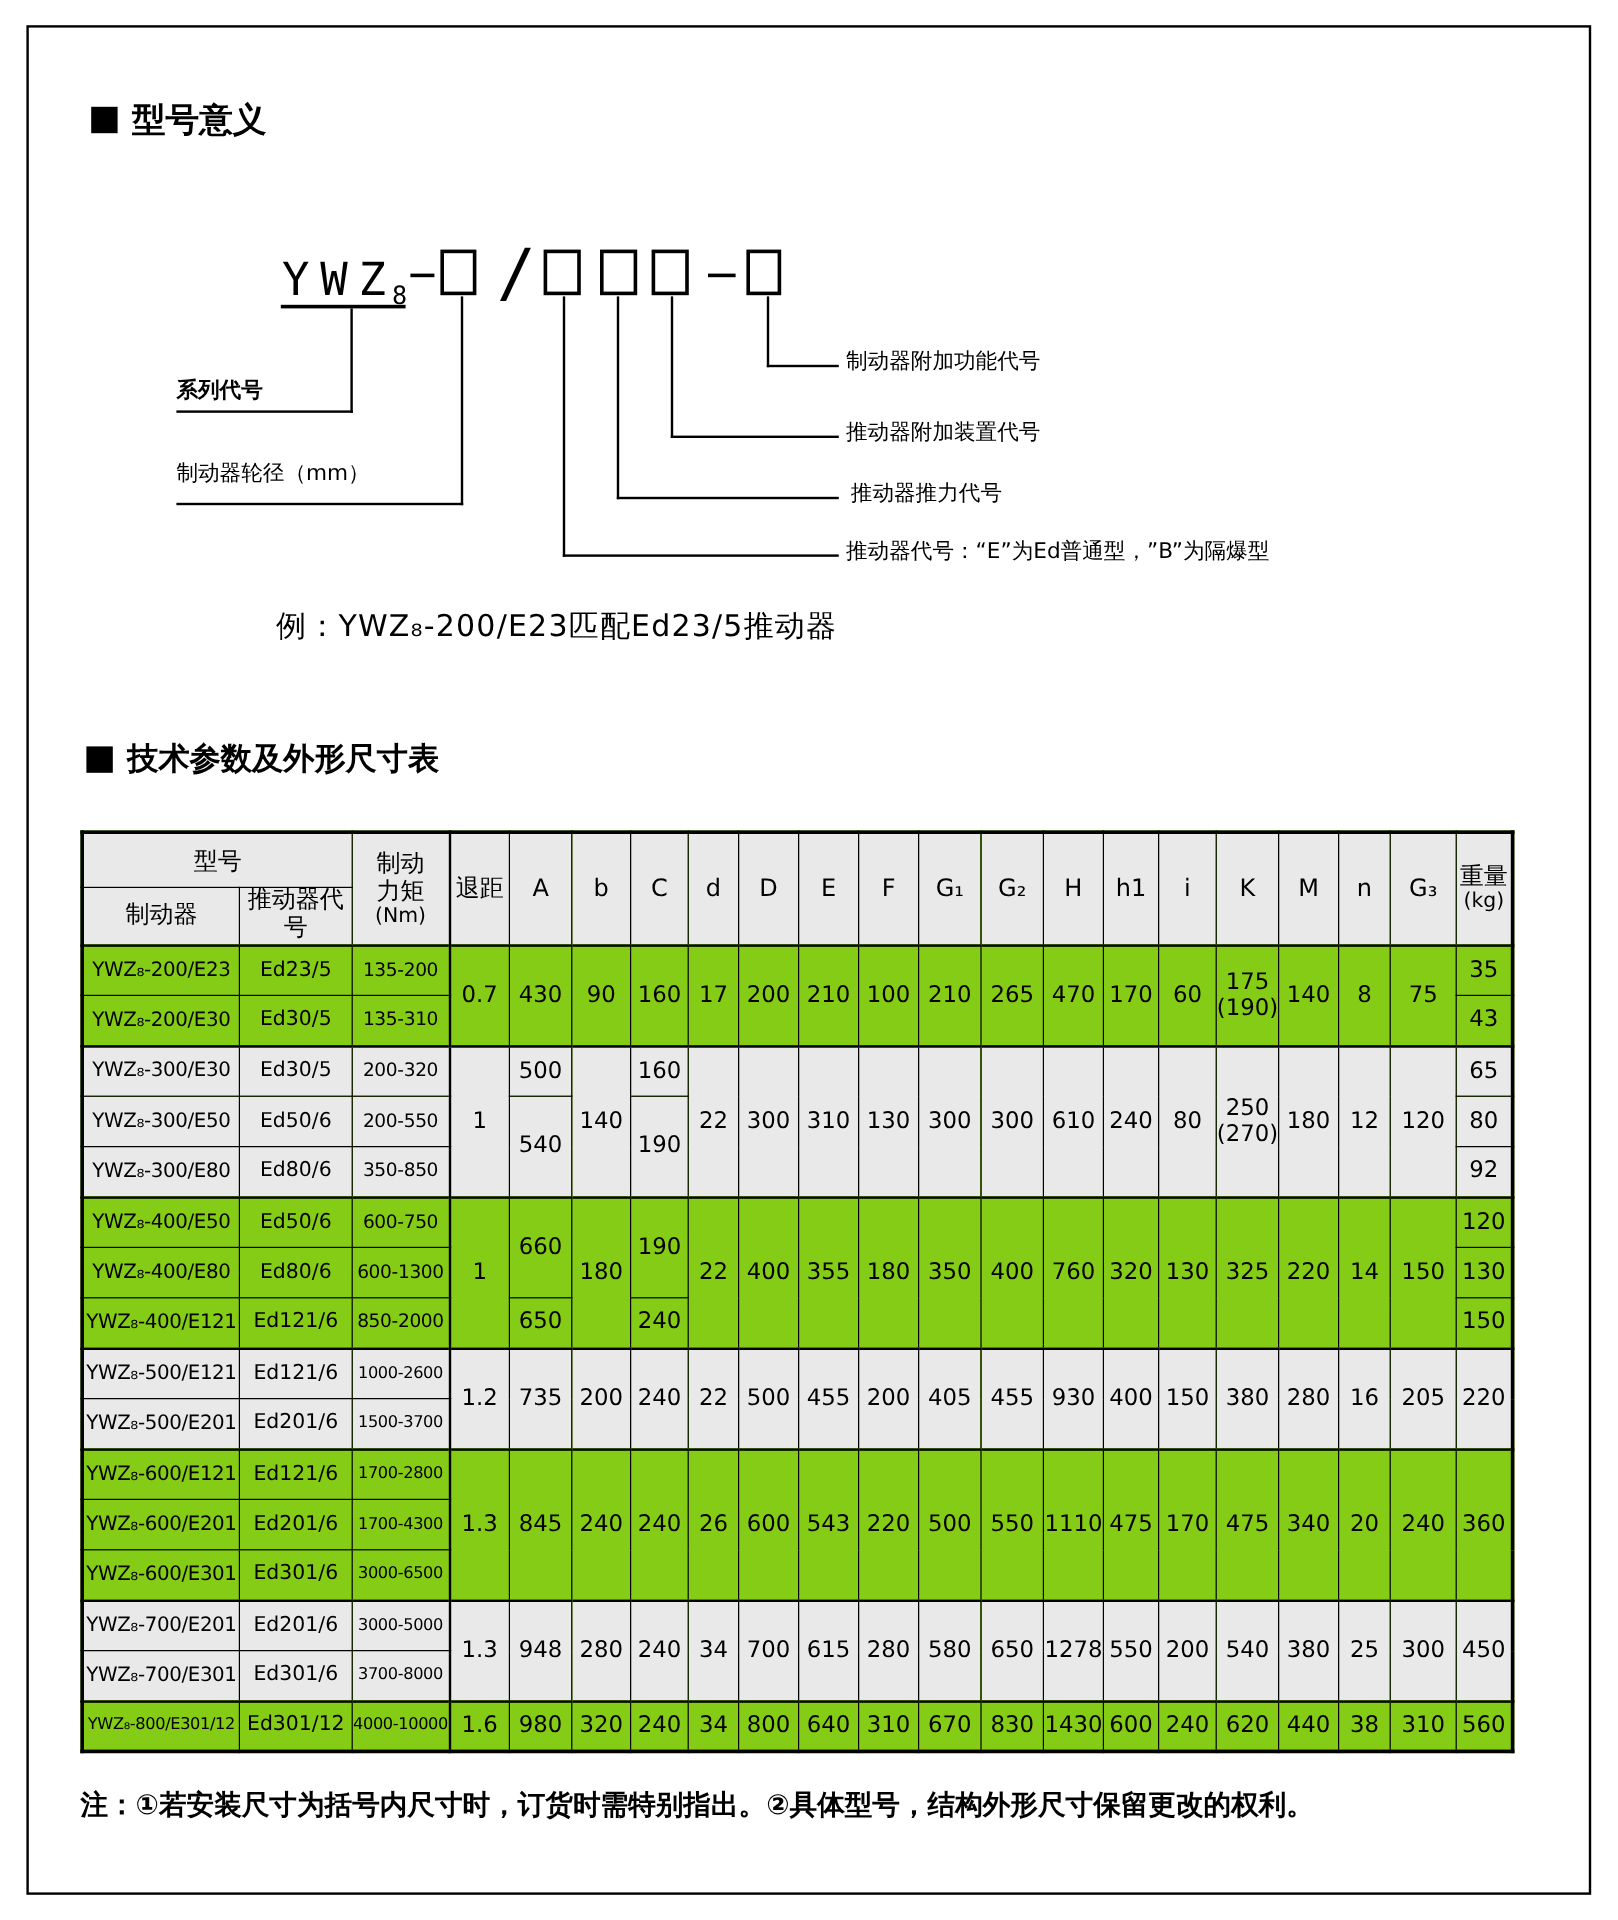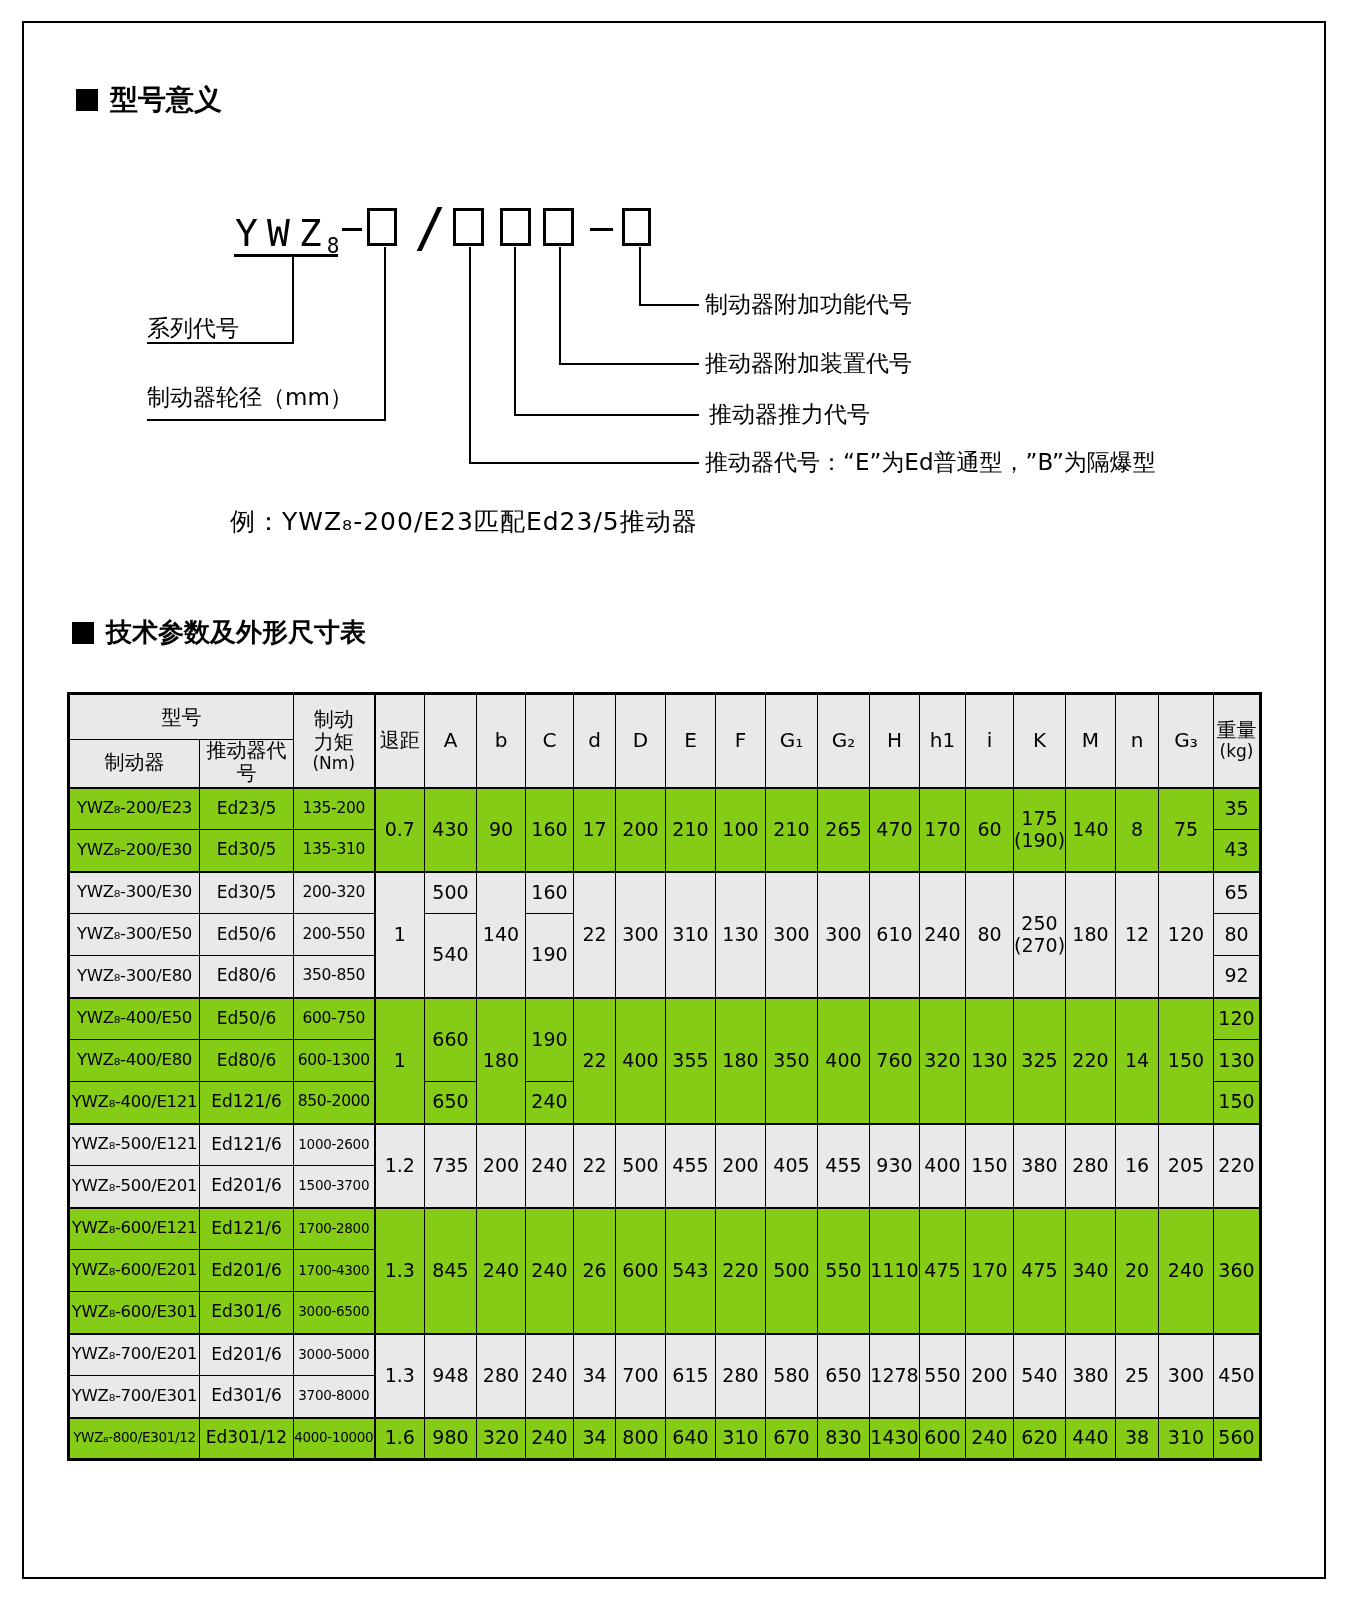"制动器附加功能代号" .dlabel { font-size: 23px -> 18px }
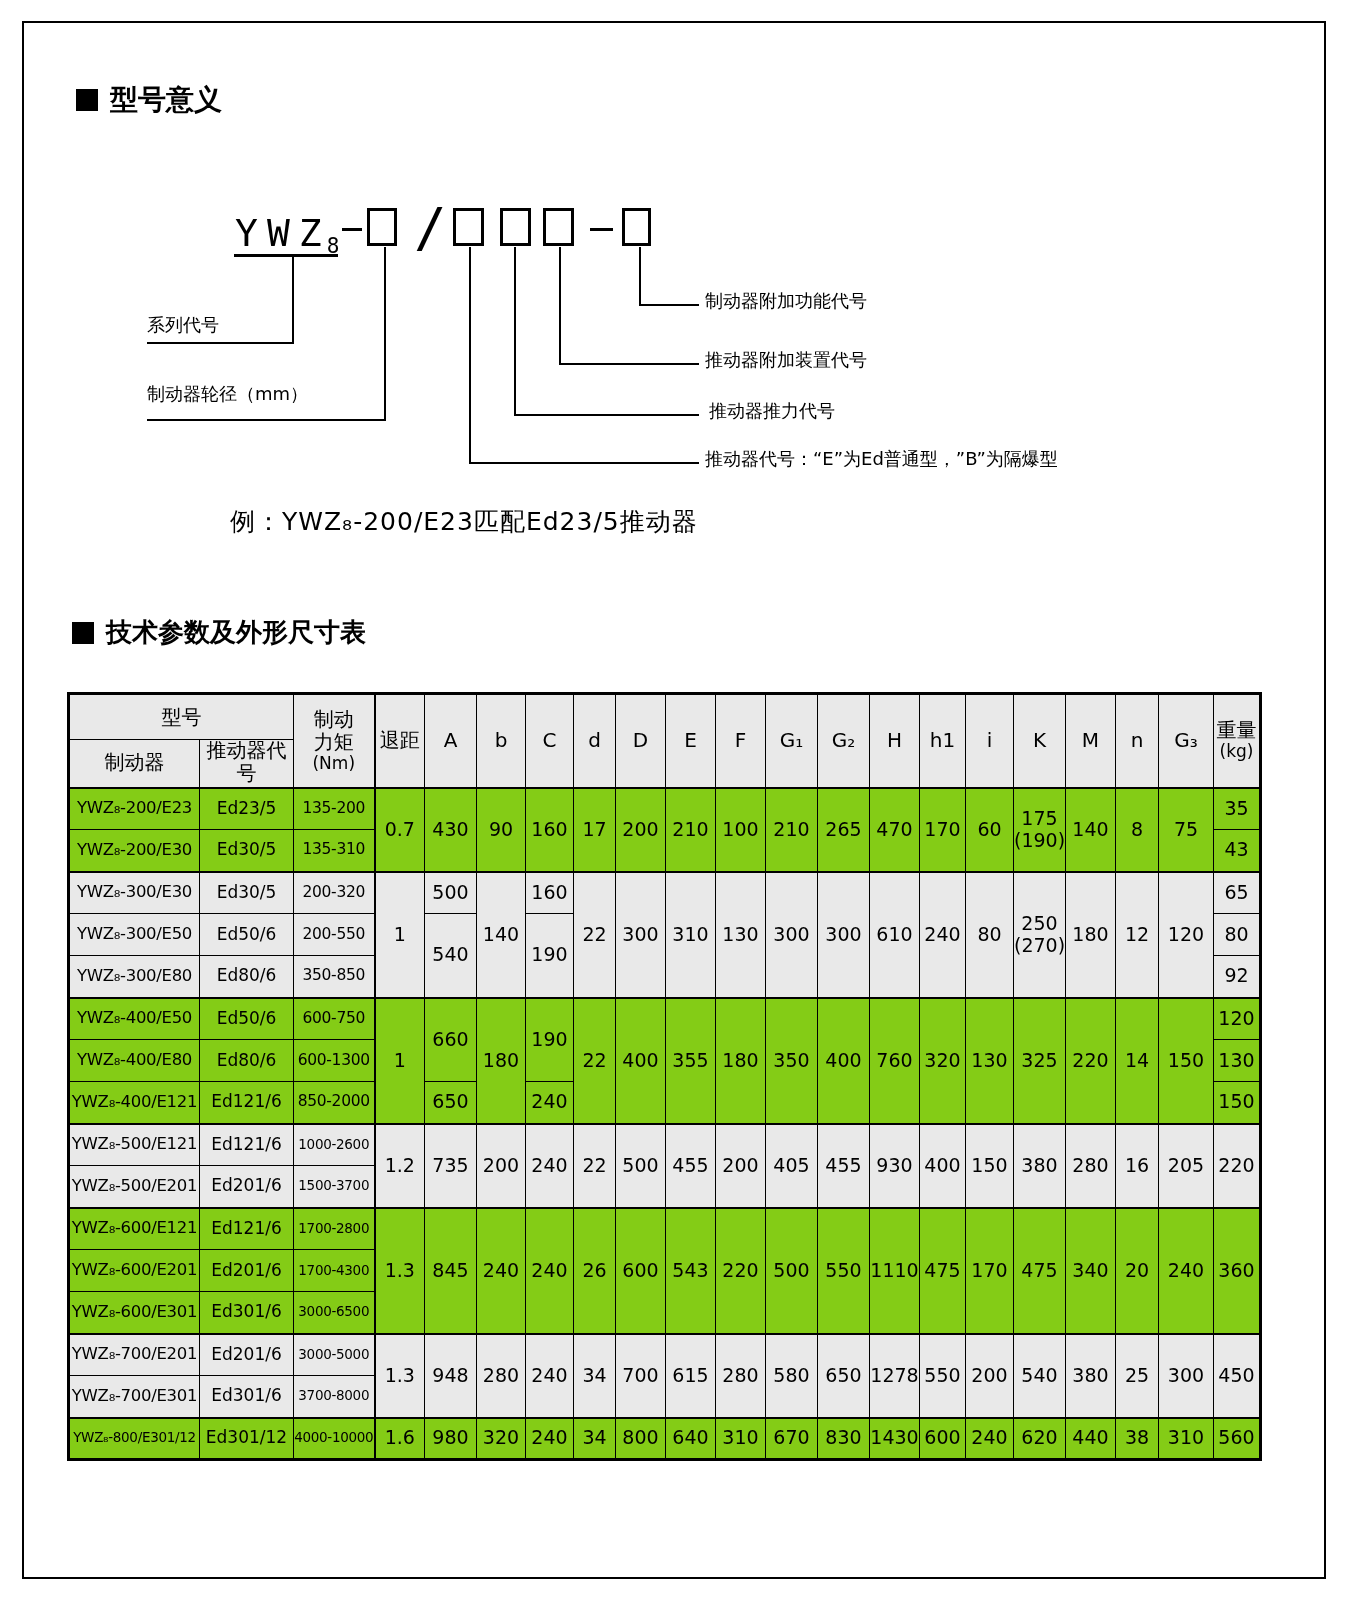"系列代号" div.abs { font-weight: none -> bold }
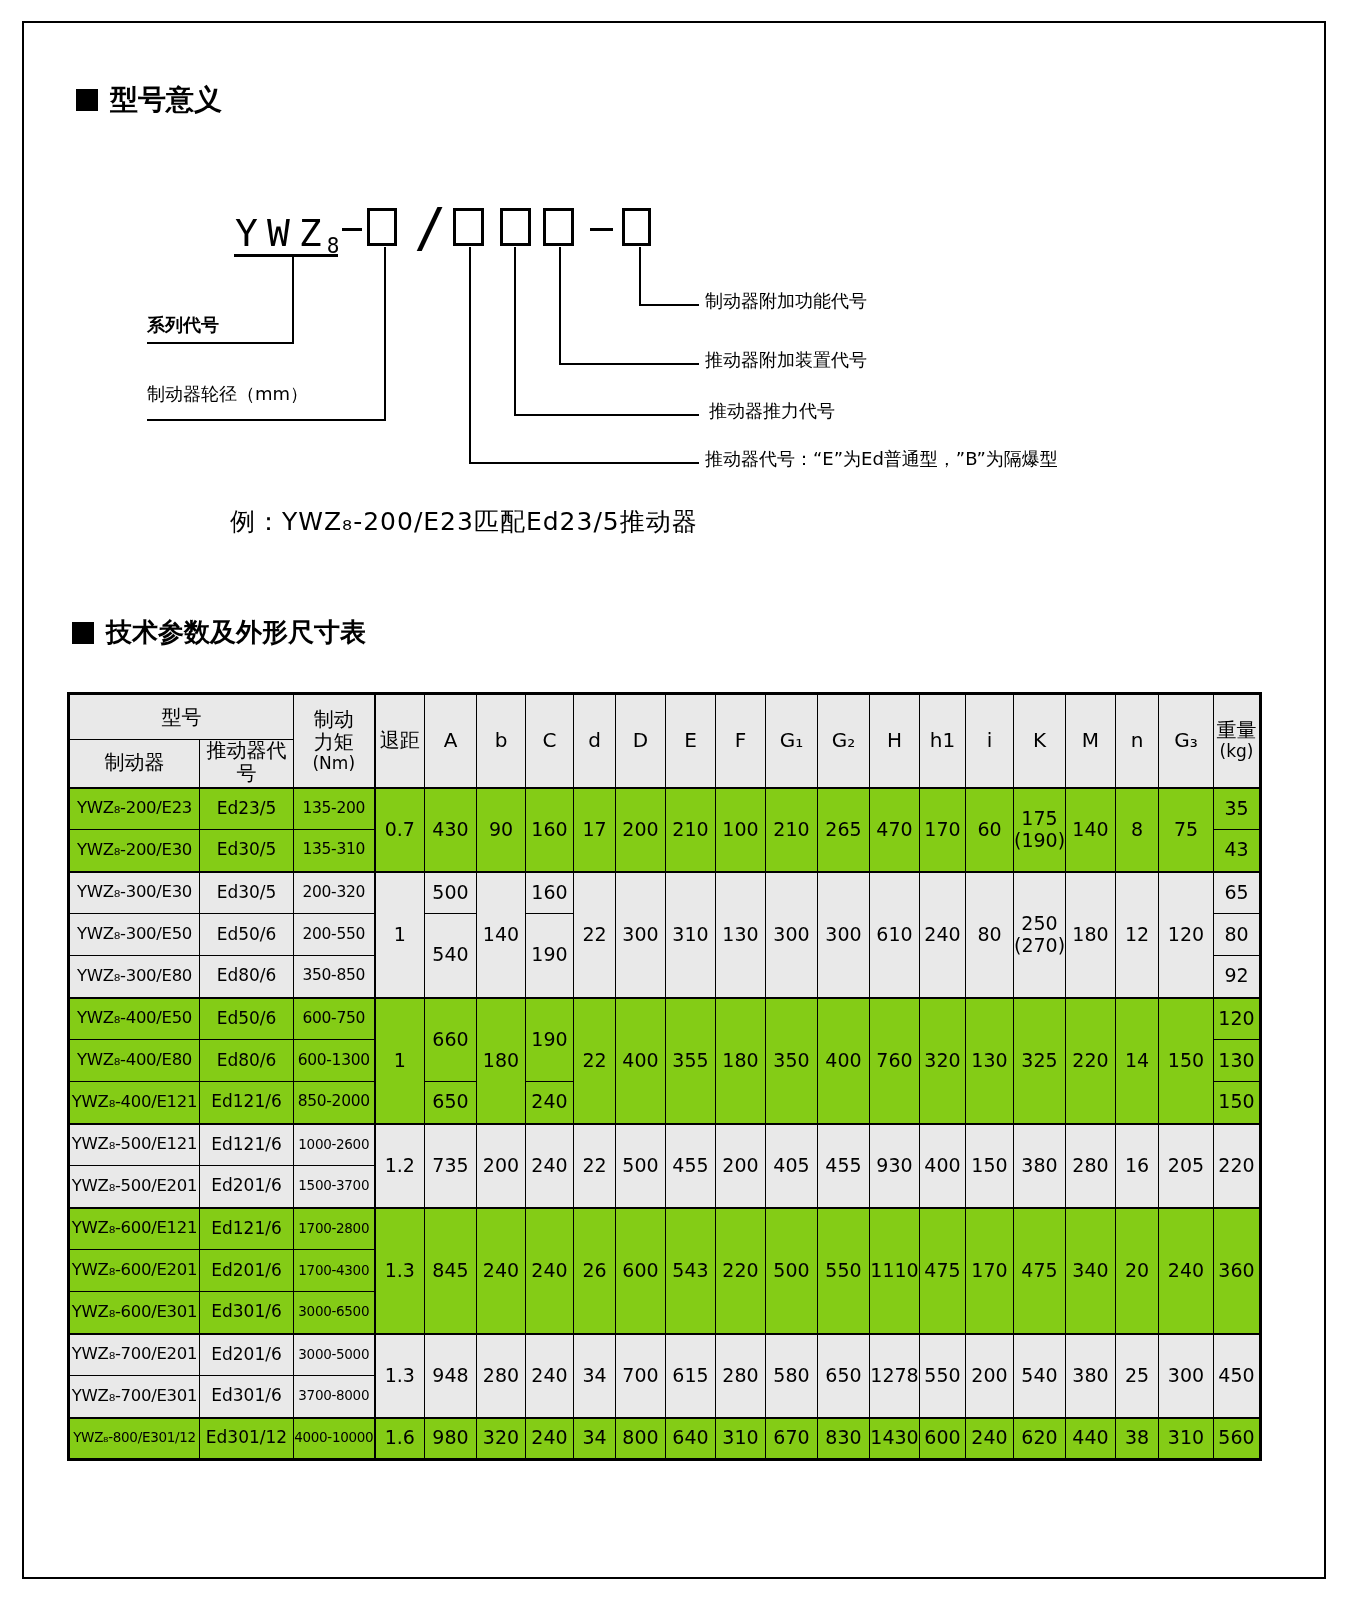"注：①若安装尺寸为括号内尺寸时，订货时需特别指出。②具体型号，结构外形尺寸保留更" div.abs { html: none -> <div>注：①若安装尺寸为括号内尺寸时，订货时需特别指出。②具体型号，结构外形尺寸保留更改的权利。</div> }
